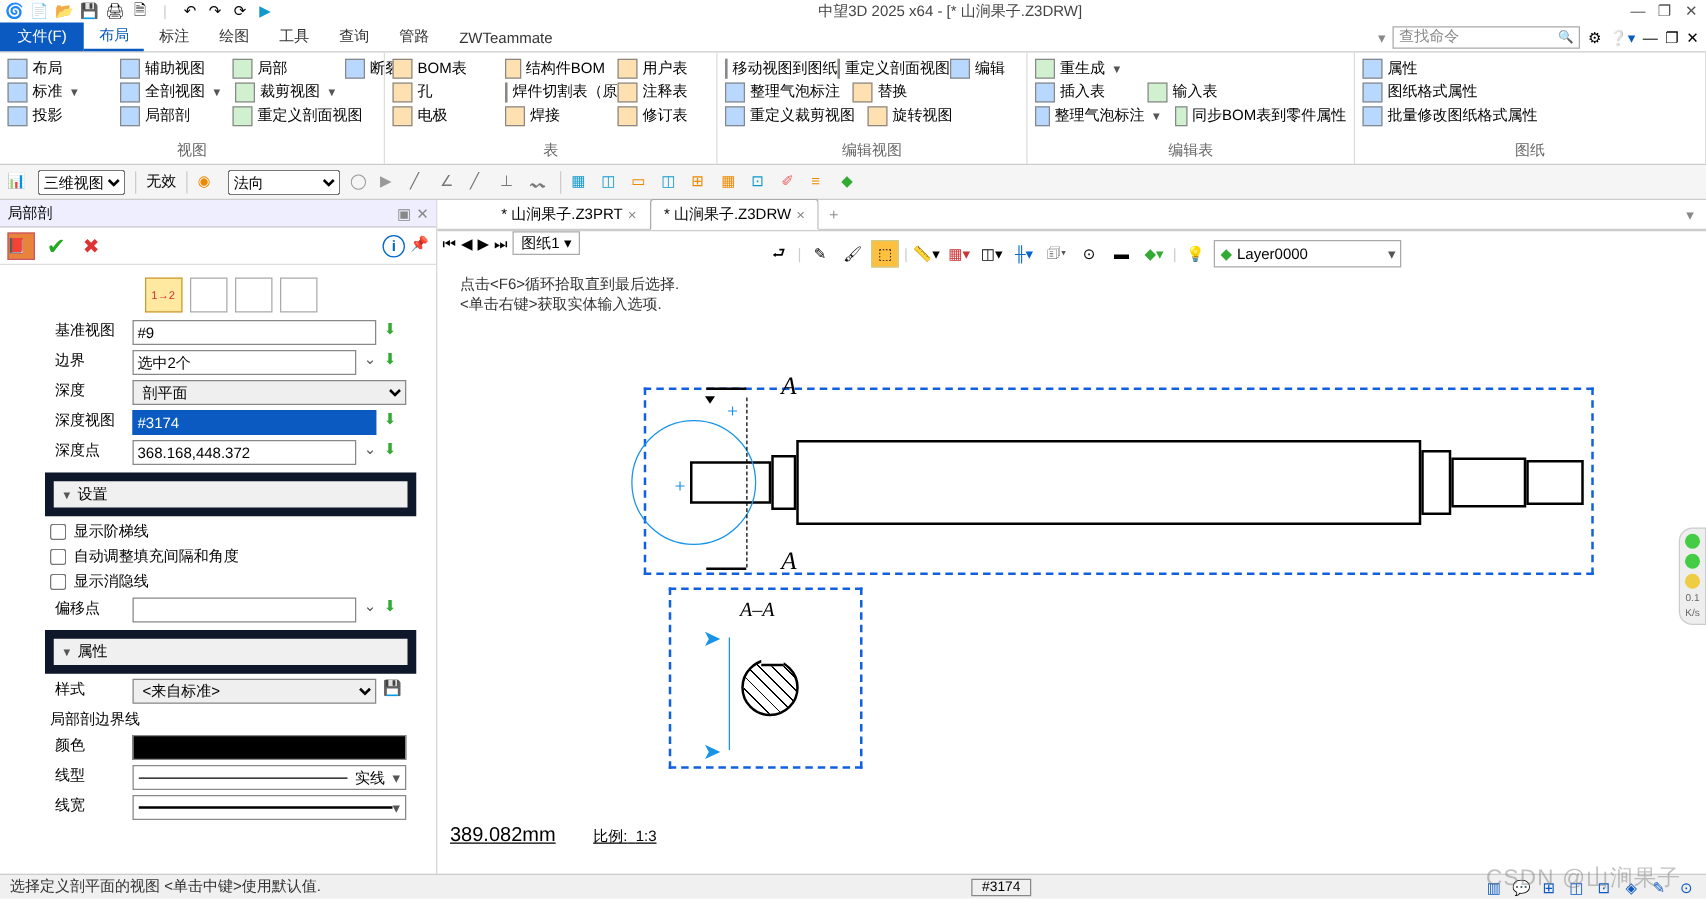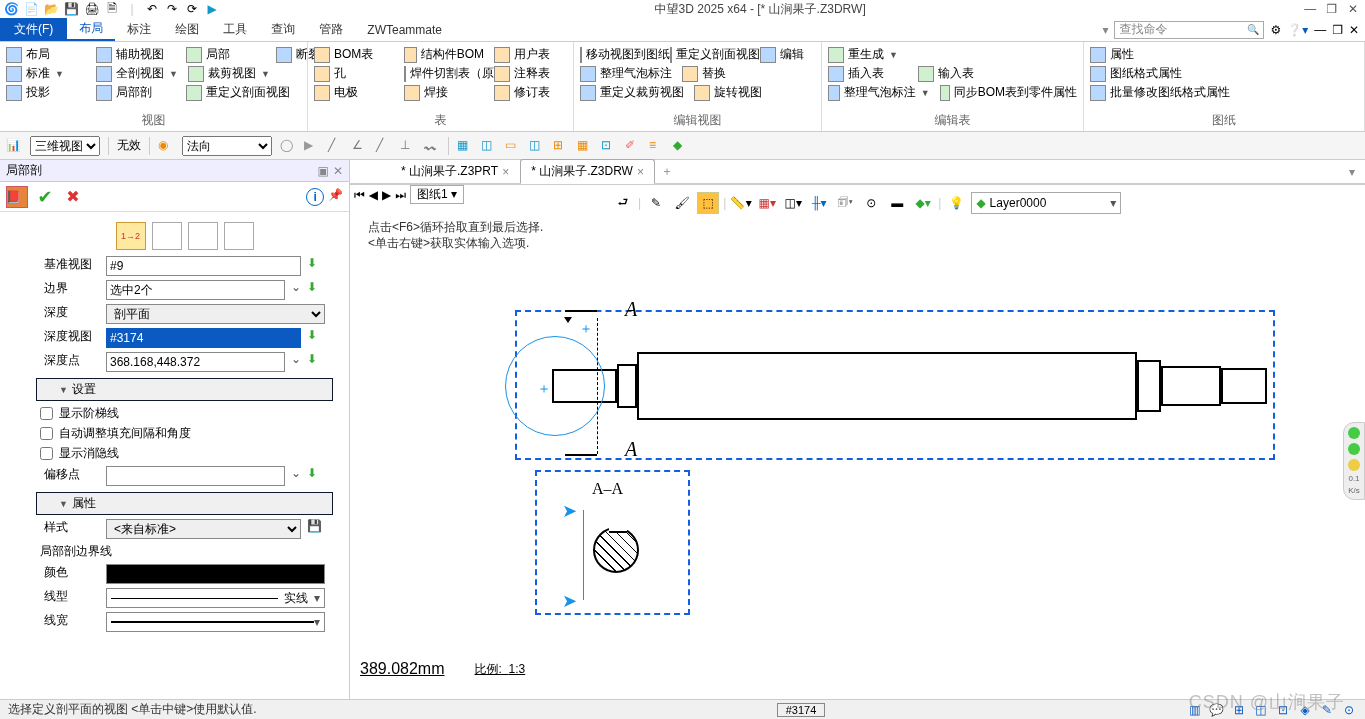"设置" .section-hdr { border: 1px solid #0f172a -> 7px solid #0f172a; padding: 2px 22px -> 2px 6px }
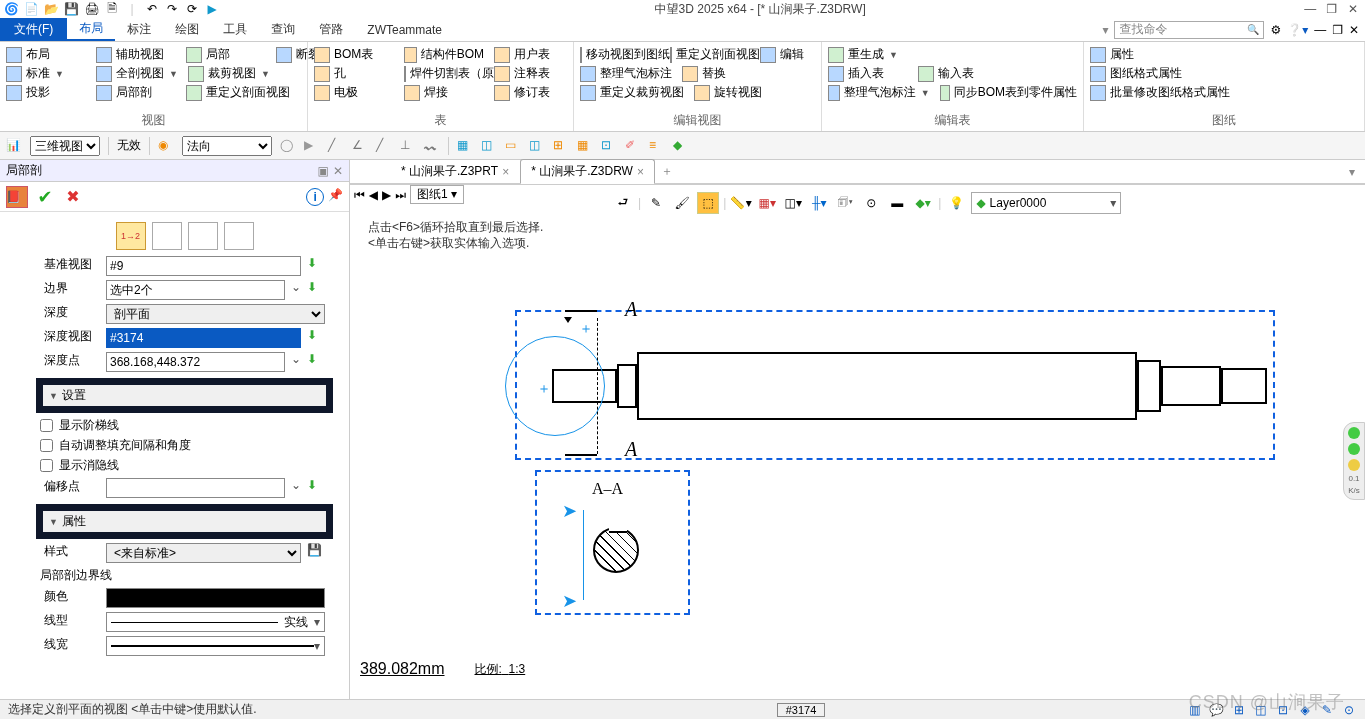"A–A" .sec-label { font-style: none -> italic }
